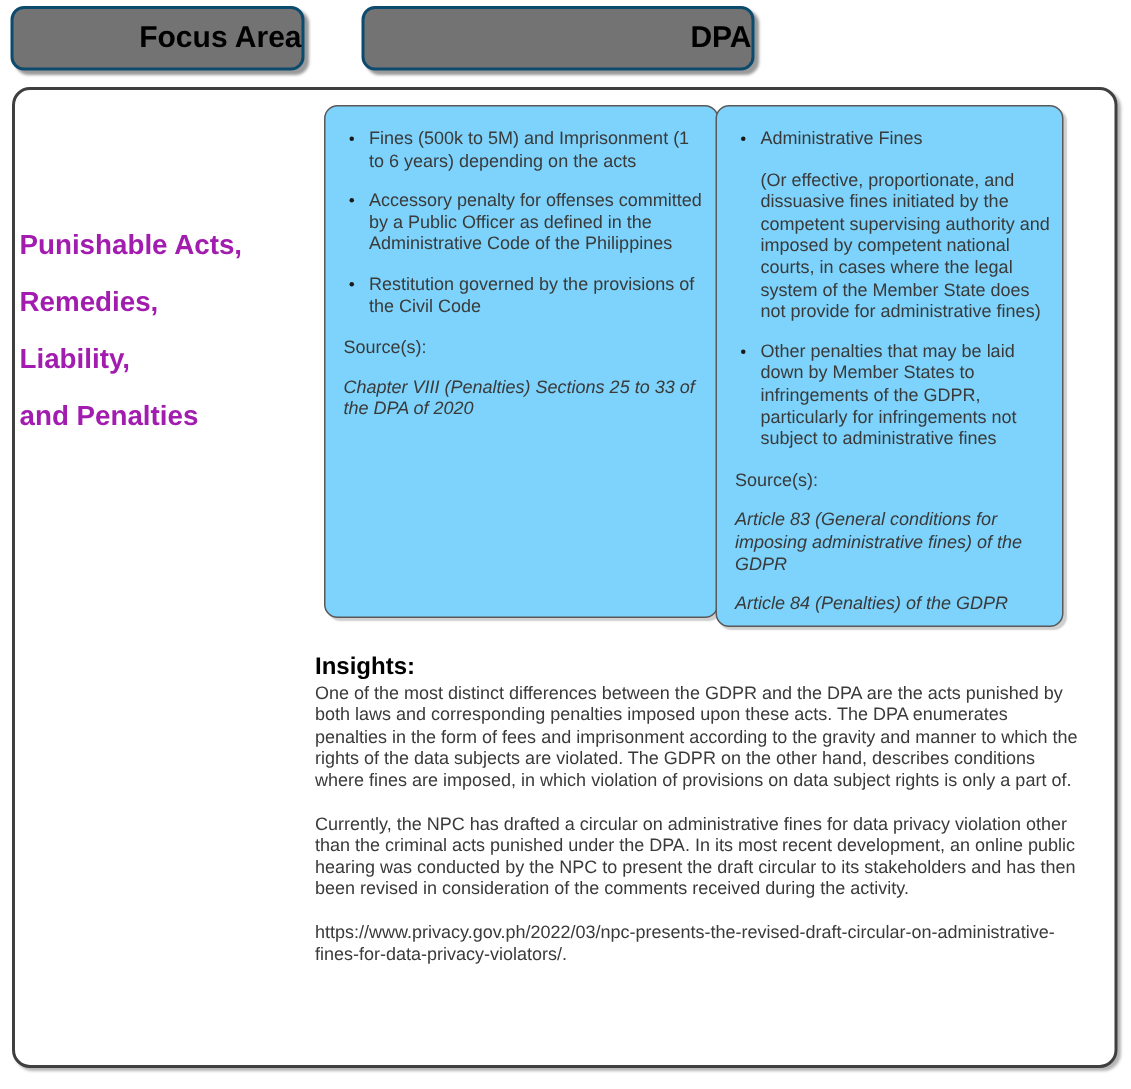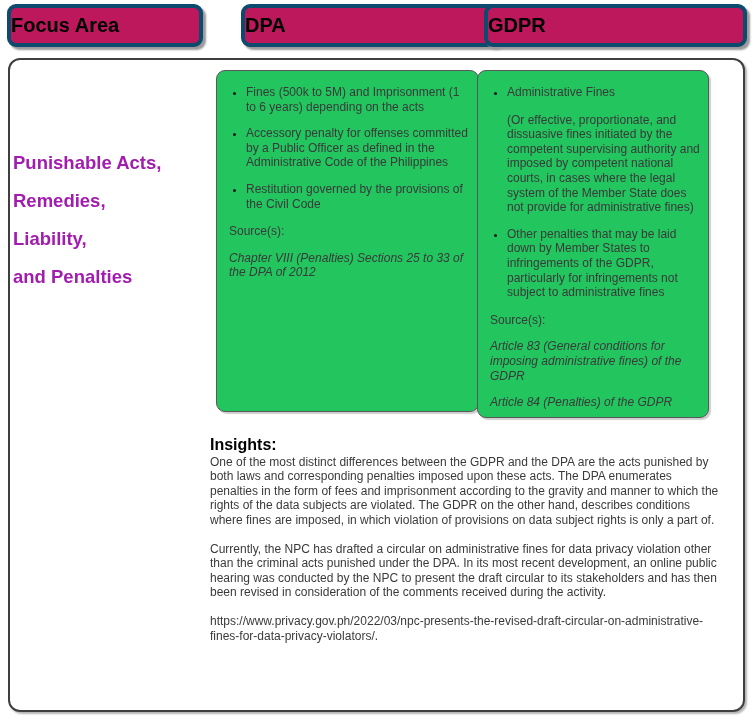"Focus Area" .header-box { background: #be185d -> #737373; border: 4px solid #0c4a6e -> 2px solid #0c4a6e; justify-content: flex-start -> flex-end }
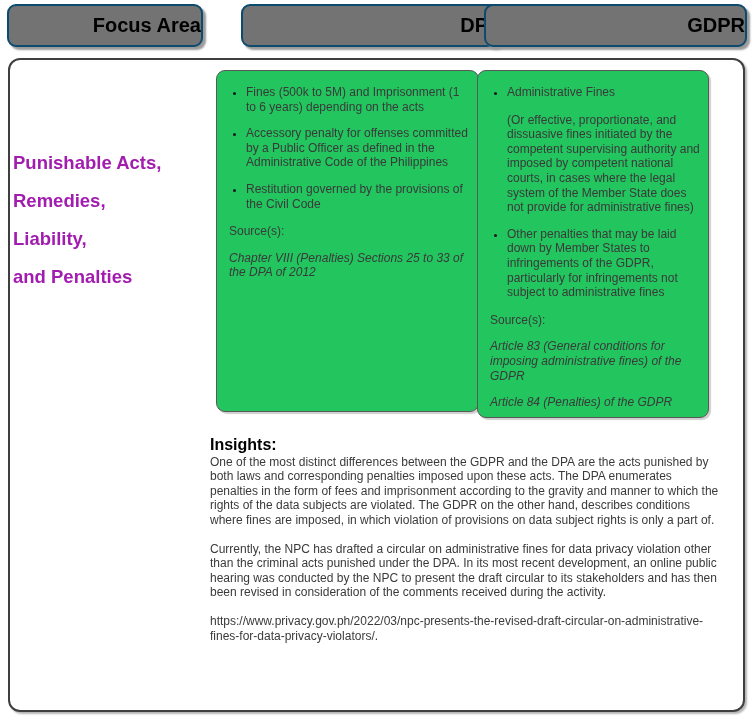"GDPR" div.header-box { html: <div> <span>GDPR</span> </div> -> none }
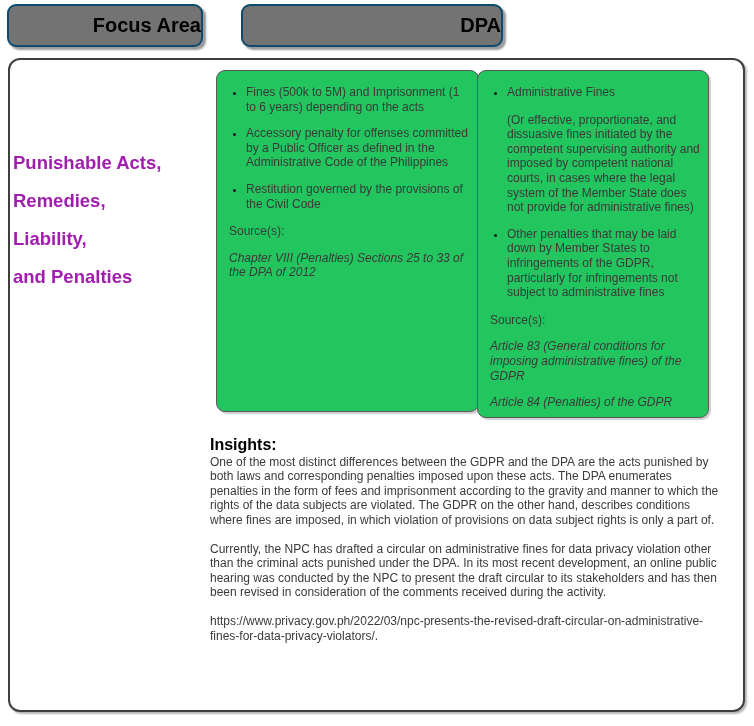"Fines (500k to 5M) and" .box { background: #22c55e -> #7dd3fc }
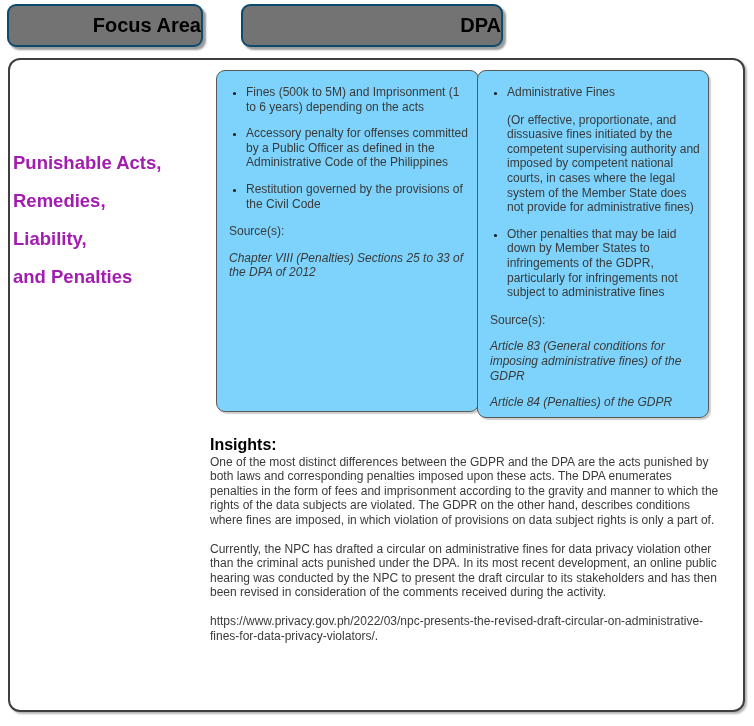"Chapter VIII (Penalties) Sections 25" div.source { text: 2012 -> 2020 }
